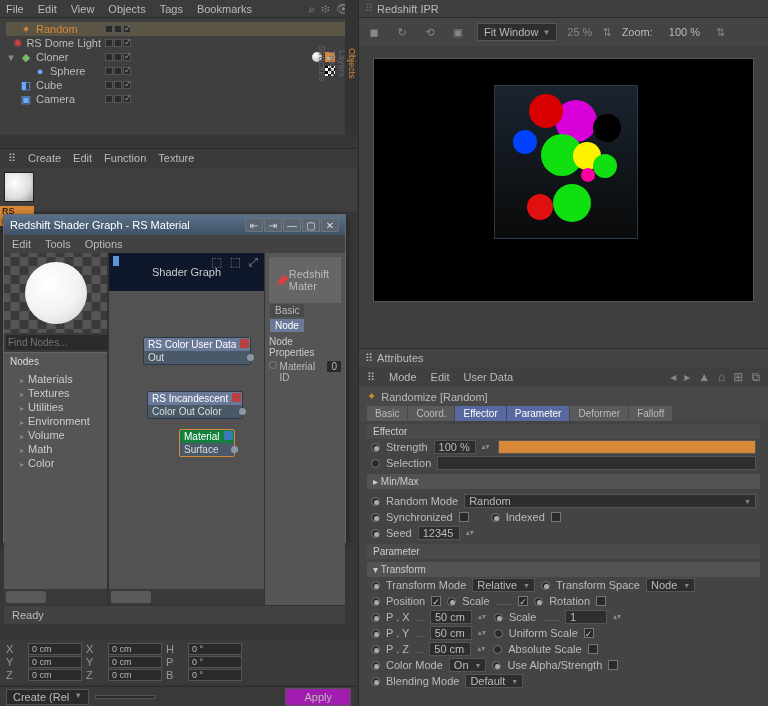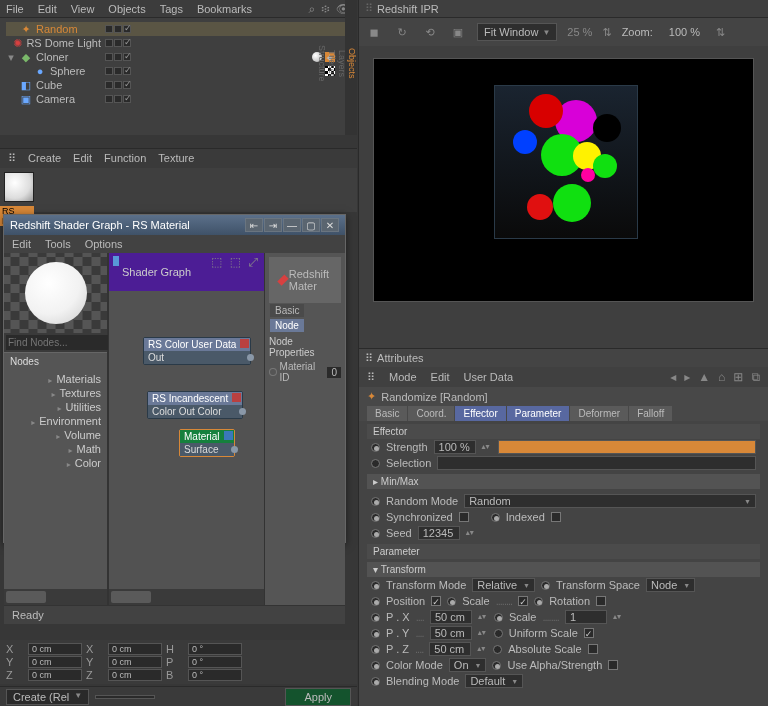"Shader Graph" .sw-center-title { background: #4c1d95 -> #0f172a; text-align: left -> center }
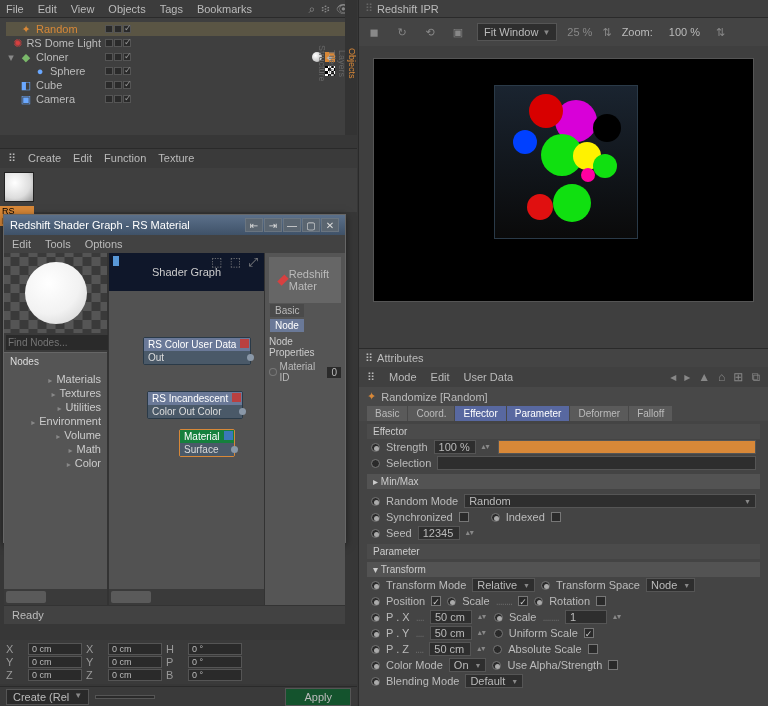"Material ID" .sw-right .proprow { align-items: center -> flex-start }
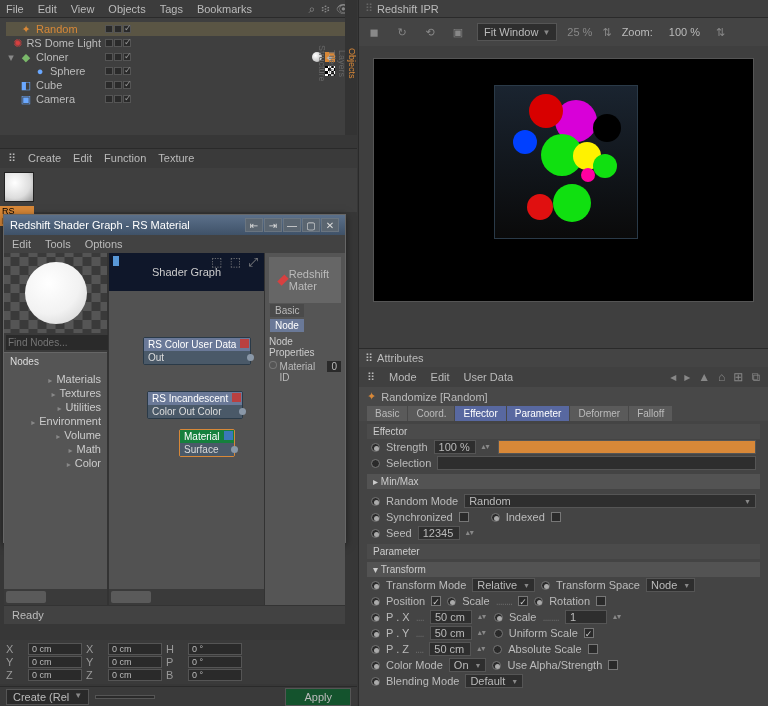"Materials" .sw-nodetree div { text-align: right -> none }
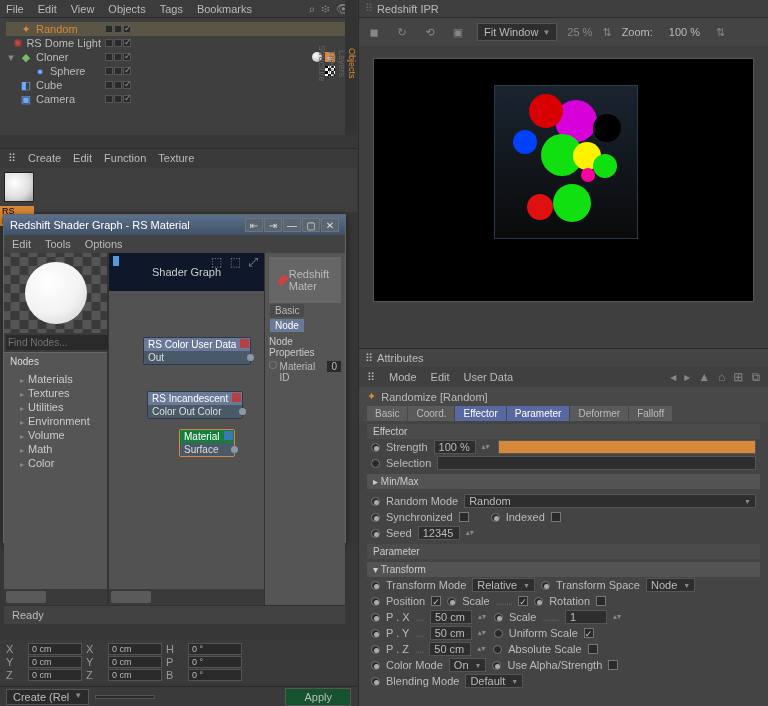"Apply" .bottom-bar .btn { background: #14532d -> #a21caf }
